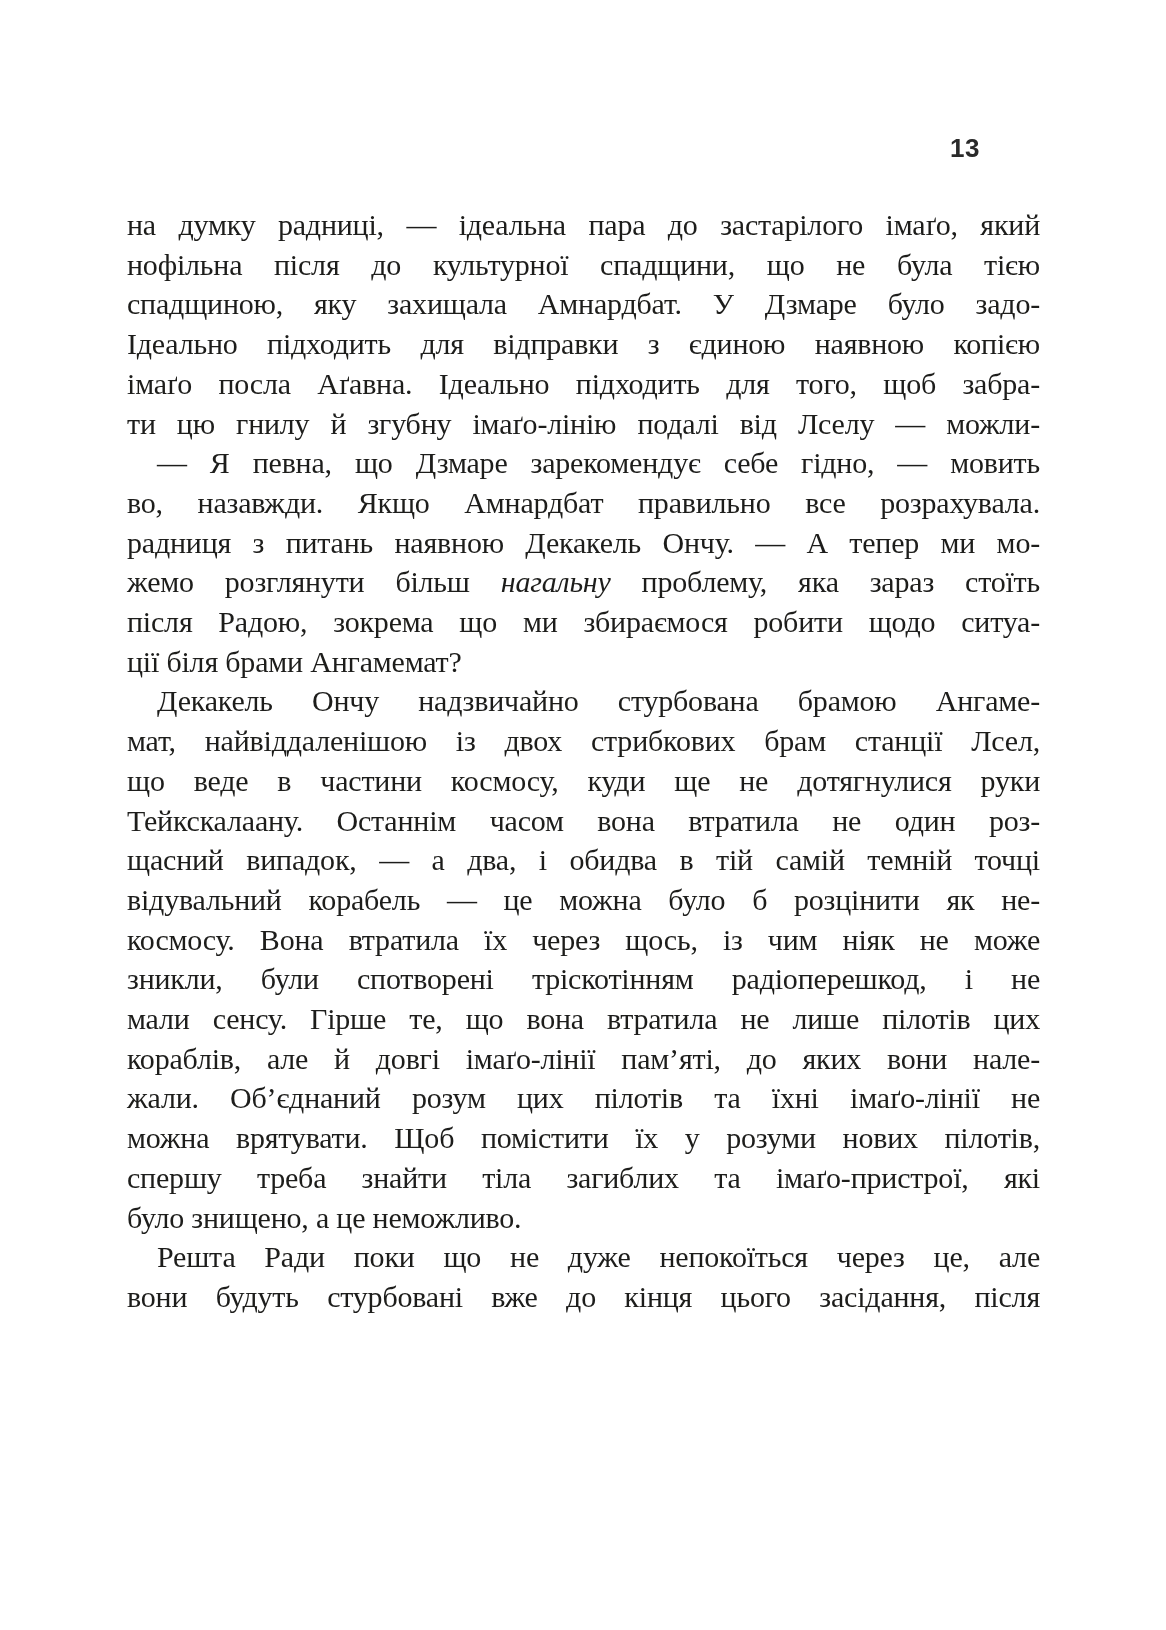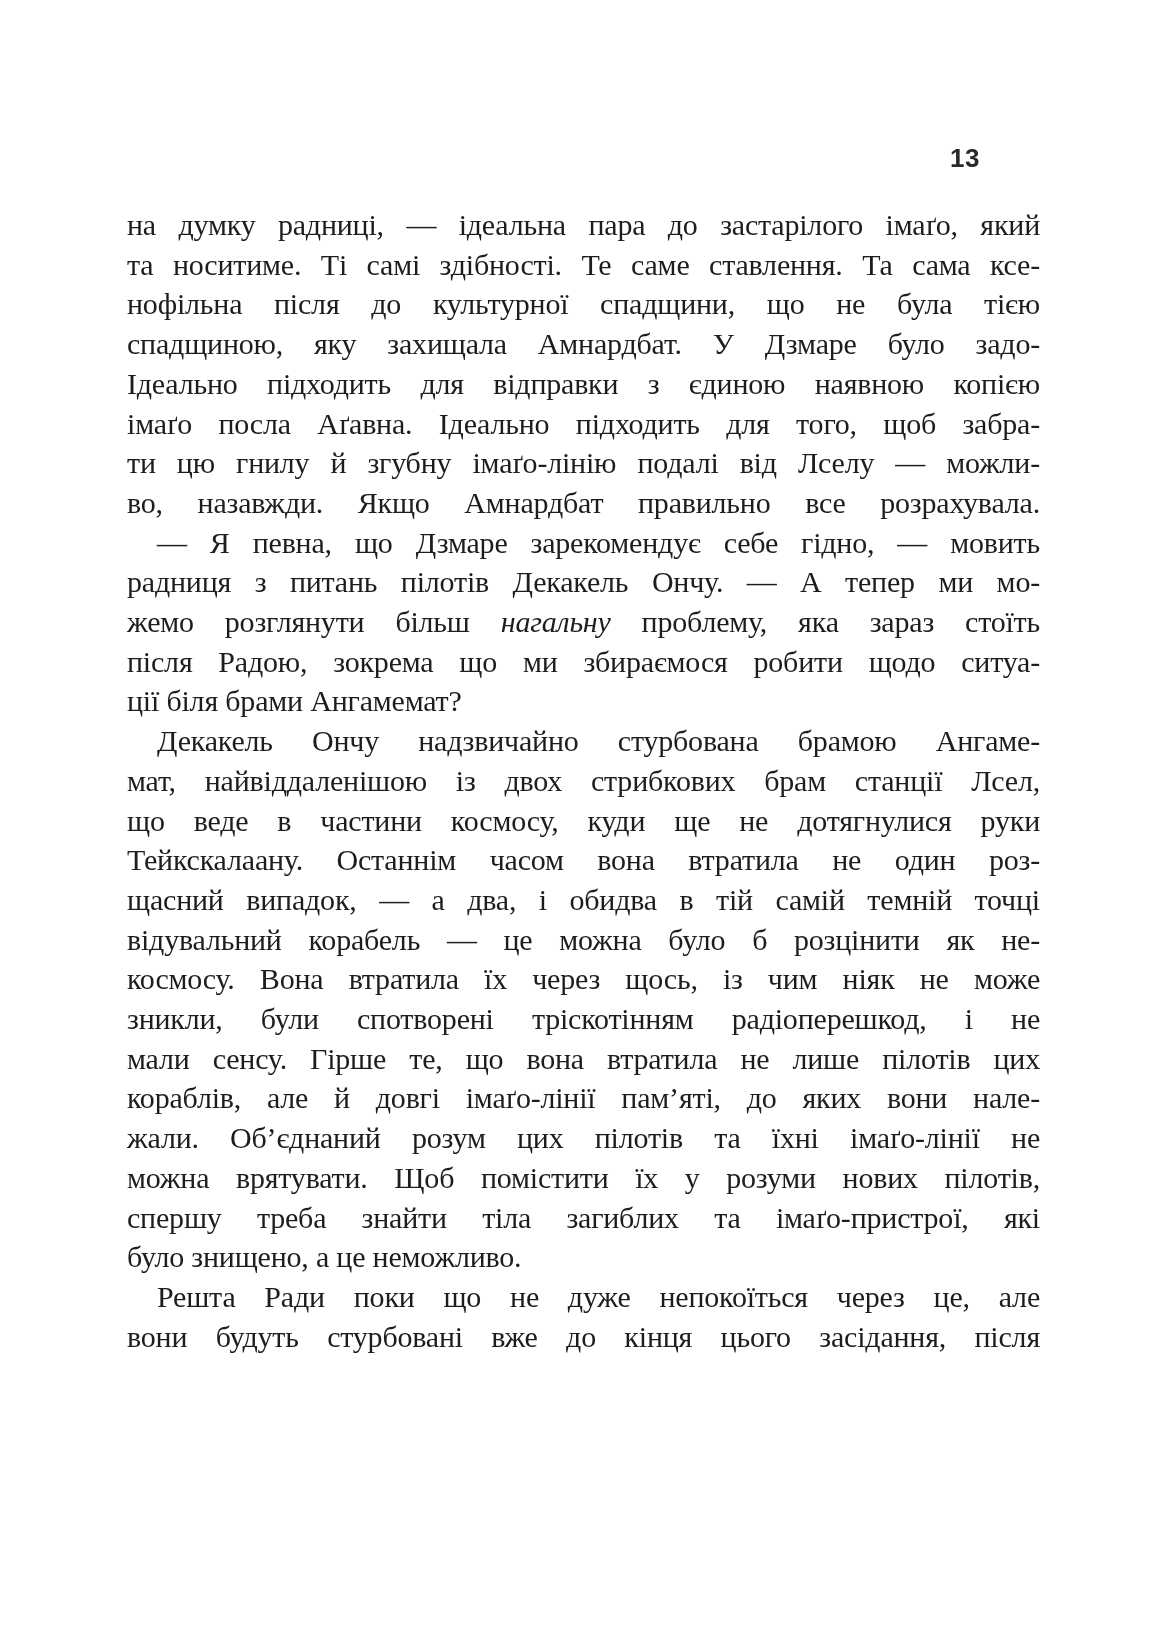"13" .page-number { top: 145px -> 135px }
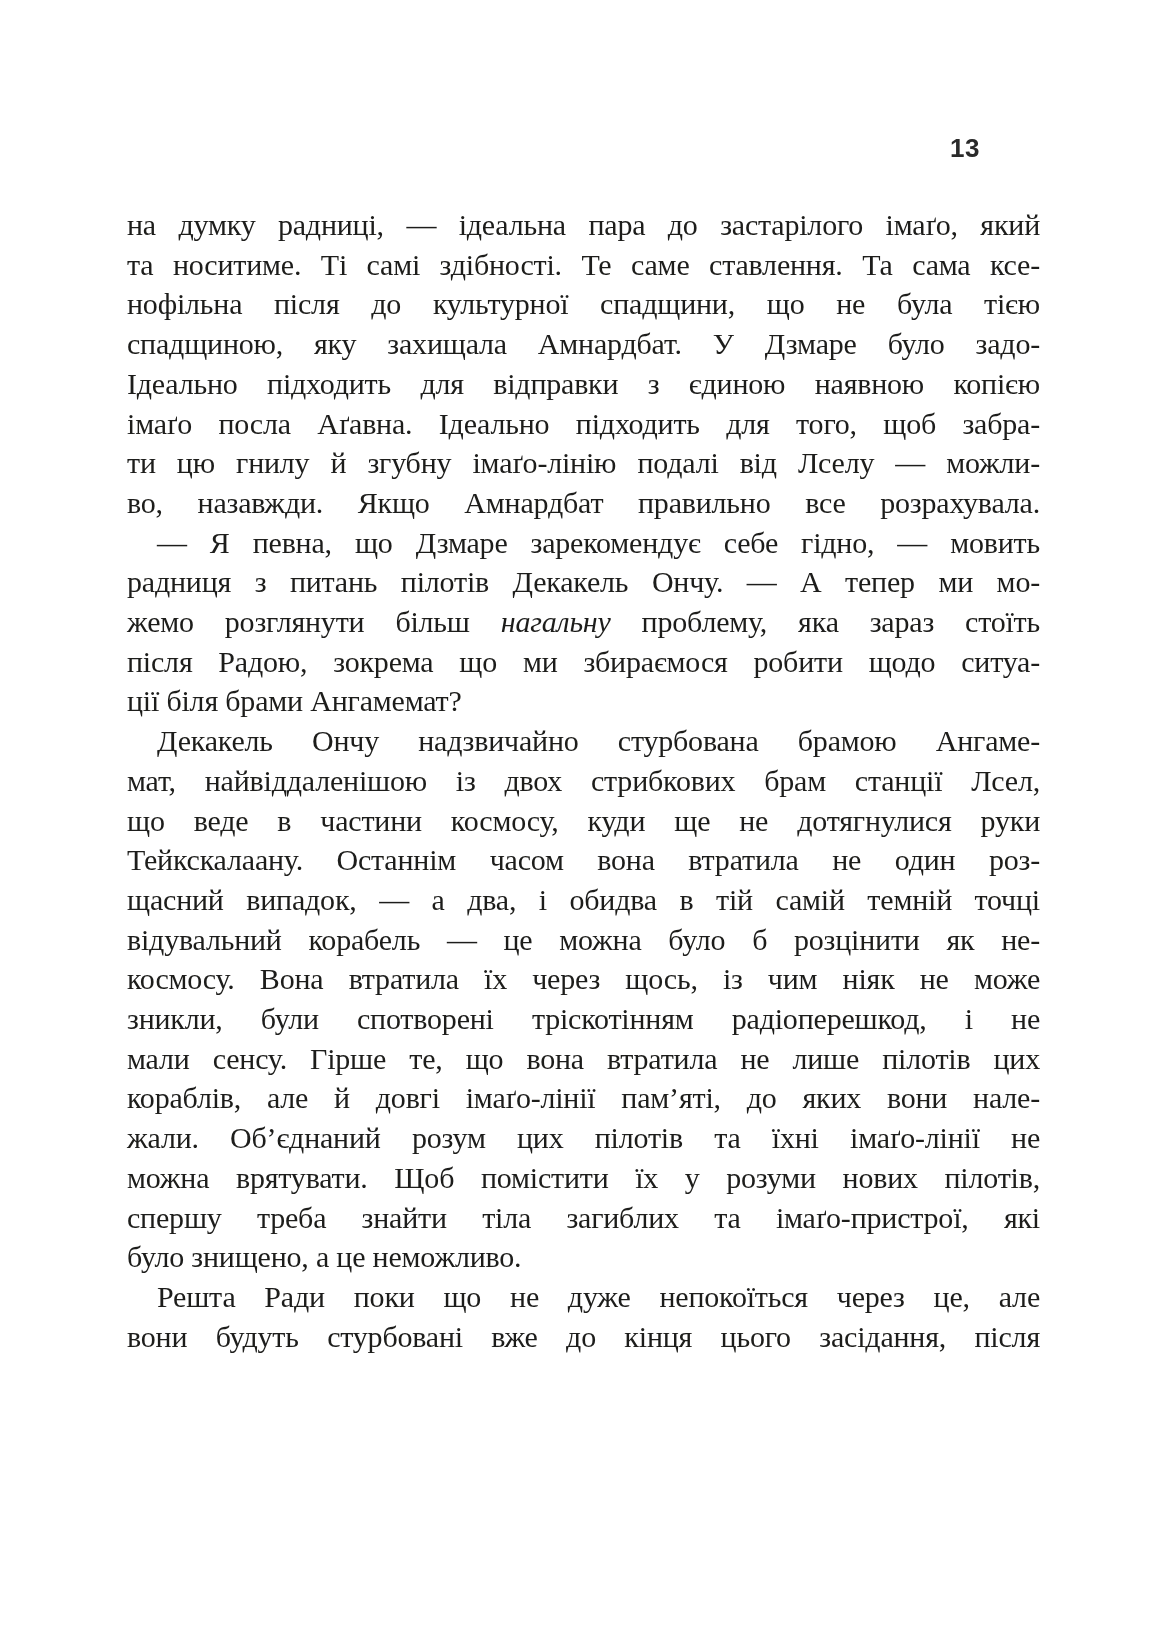"та носитиме. Ті самі здібності." div.line { html: <div>та носитиме. Ті самі здібності. Те саме ставлення. Та сама ксе-</div> -> none }
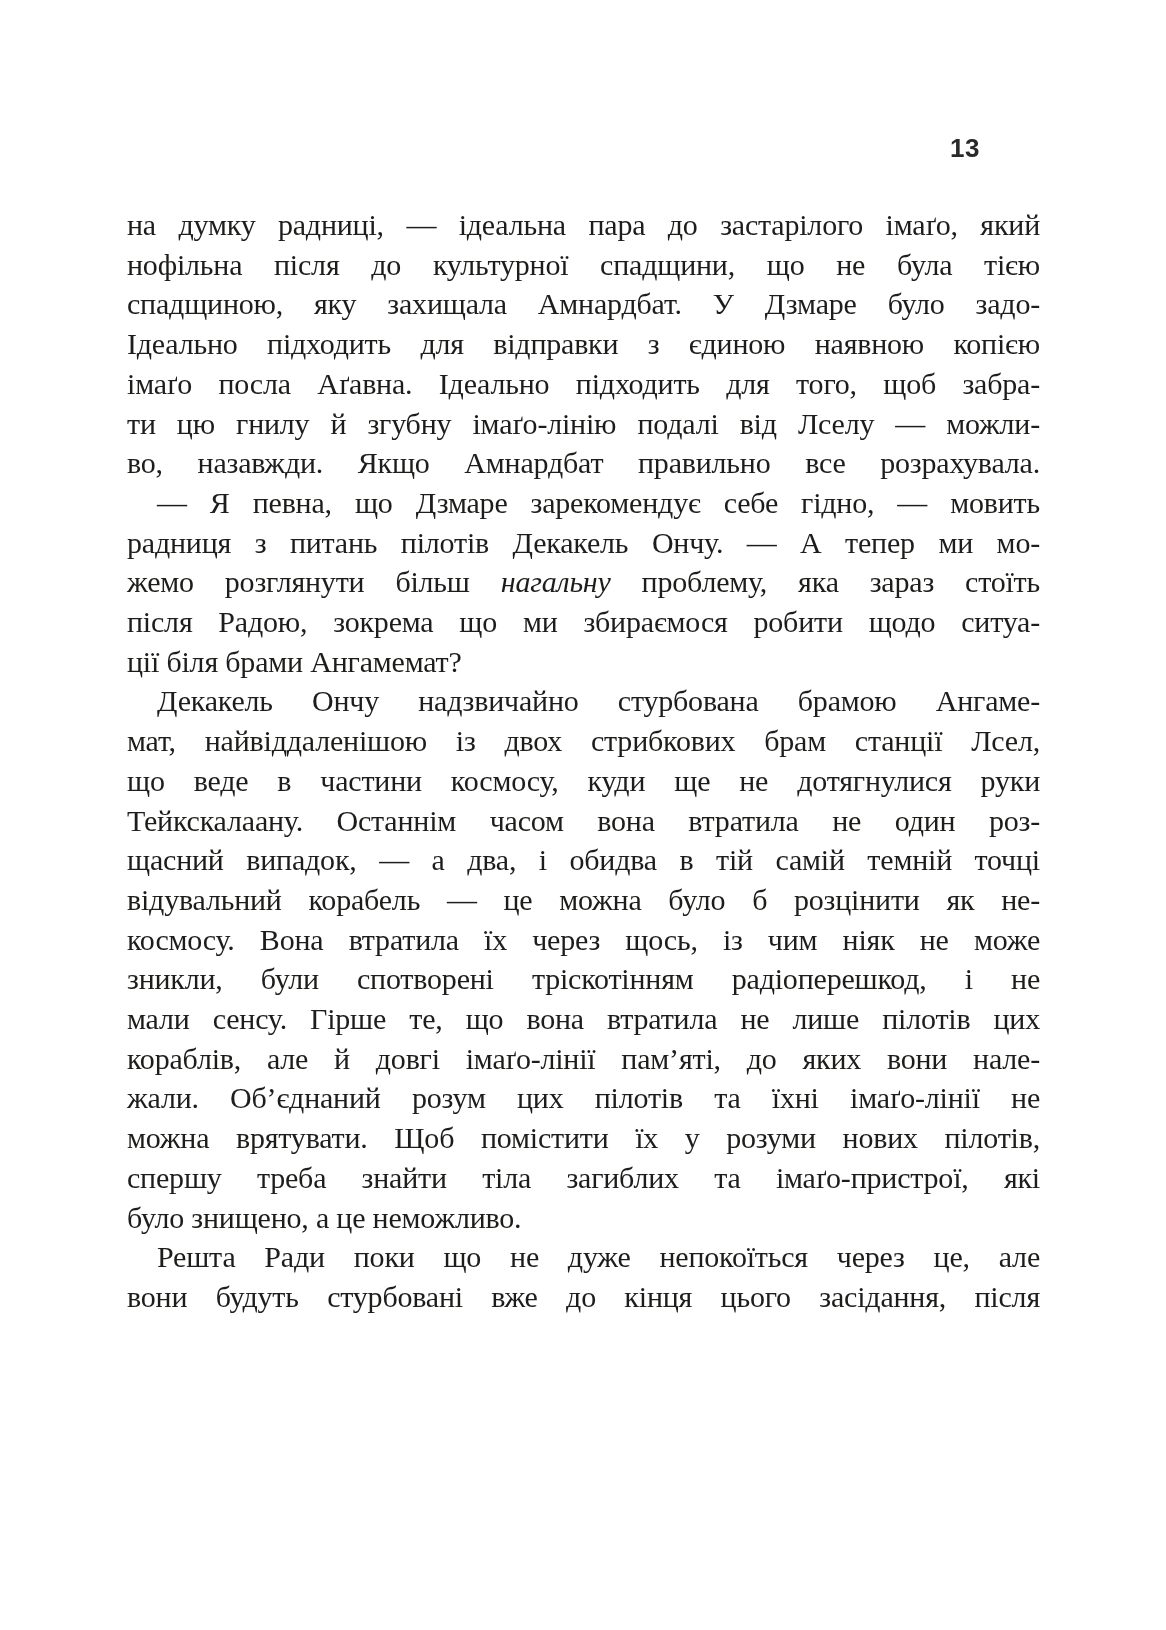"во, назавжди. Якщо Амнардбат правильно" div.line { order: before "— Я певна, що Дзмаре" -> after "— Я певна, що Дзмаре" }
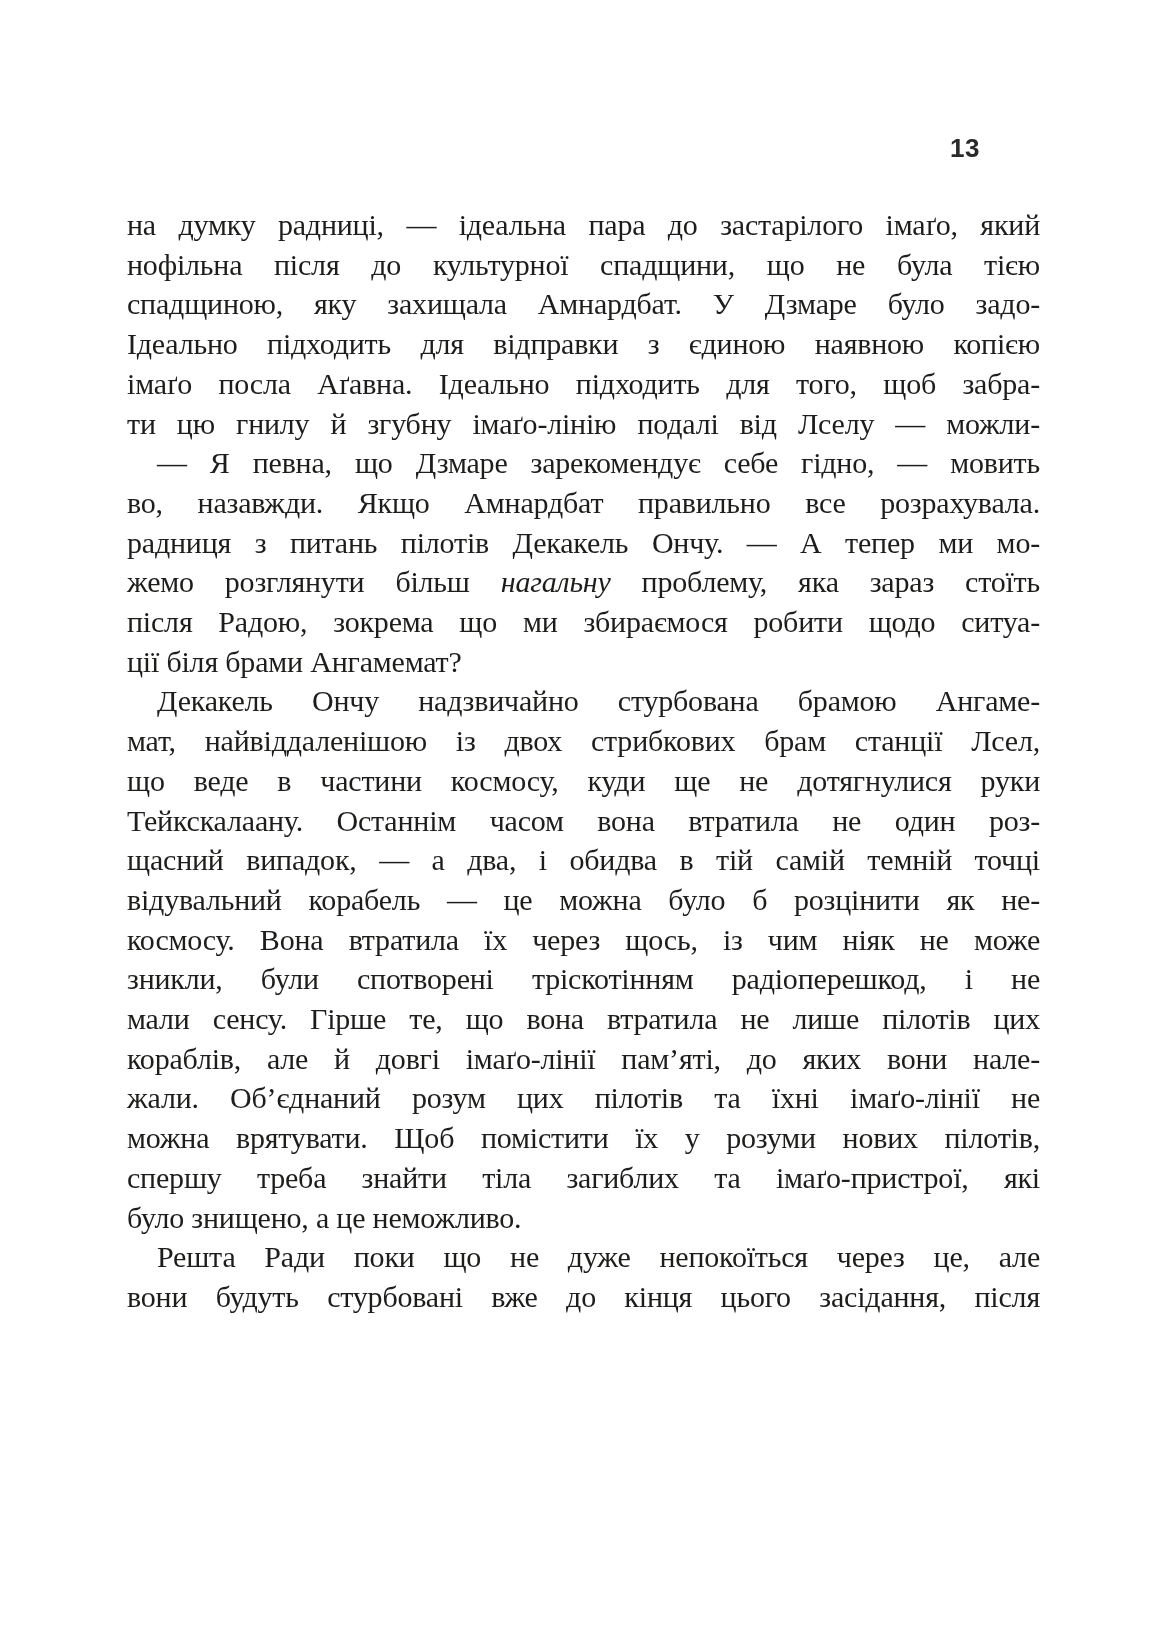"радниця з питань пілотів Декакель" div.line { text: пілотів -> наявною }
